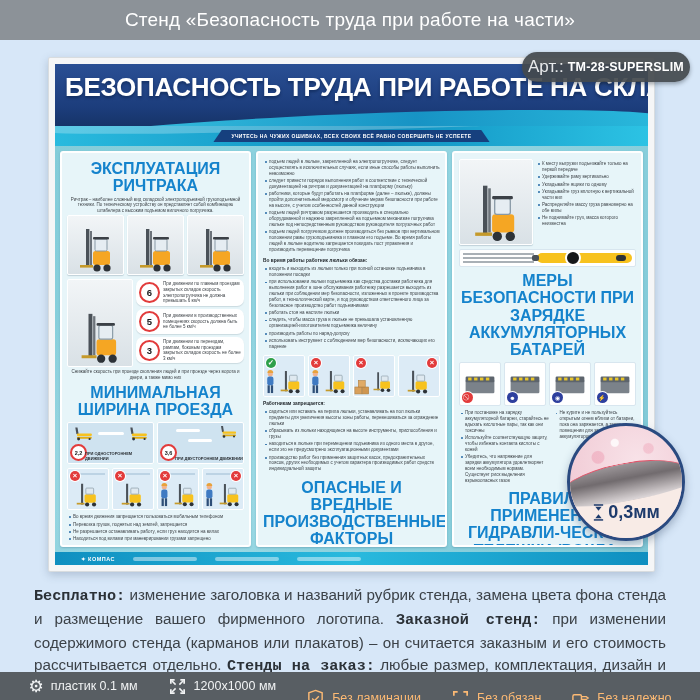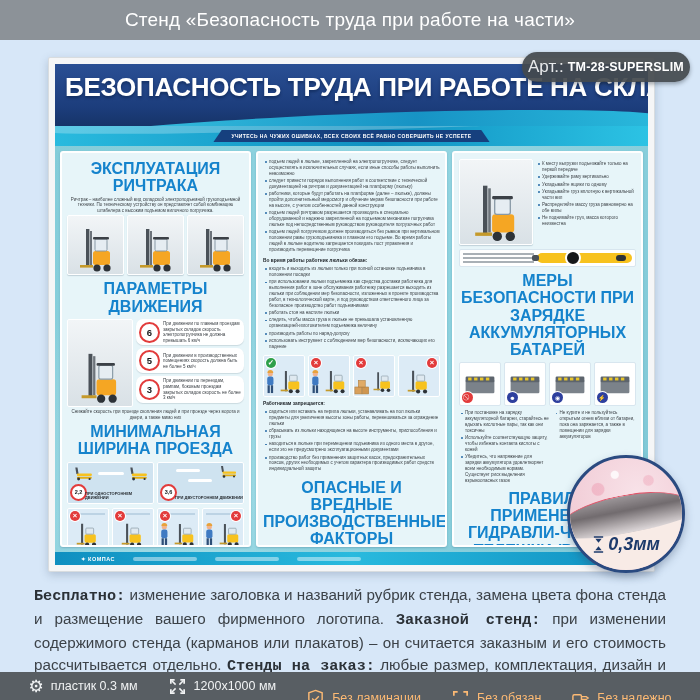"ПАРАМЕТРЫ ДВИЖЕНИЯ" div.sec-title { html: <div>ПАРАМЕТРЫ ДВИЖЕНИЯ</div> -> none }
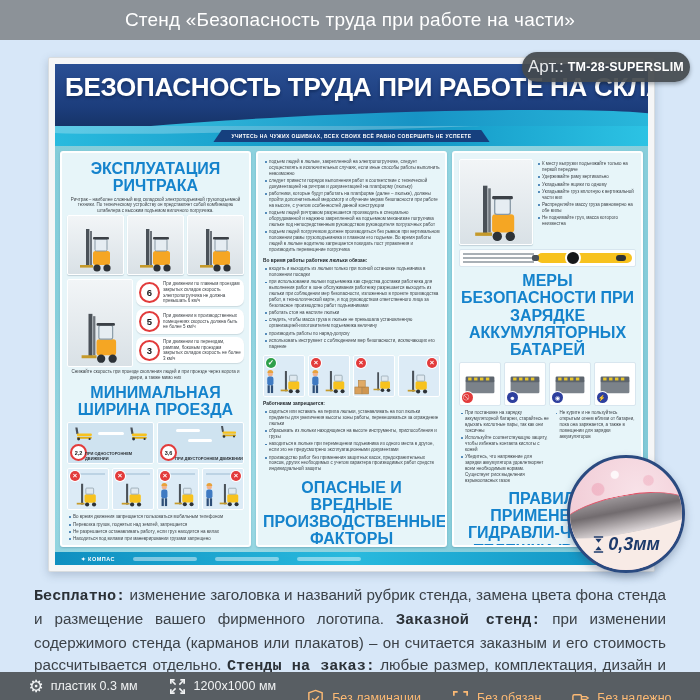"0,3мм" .material-circle { font-style: italic -> none; top: 415px -> 383px }
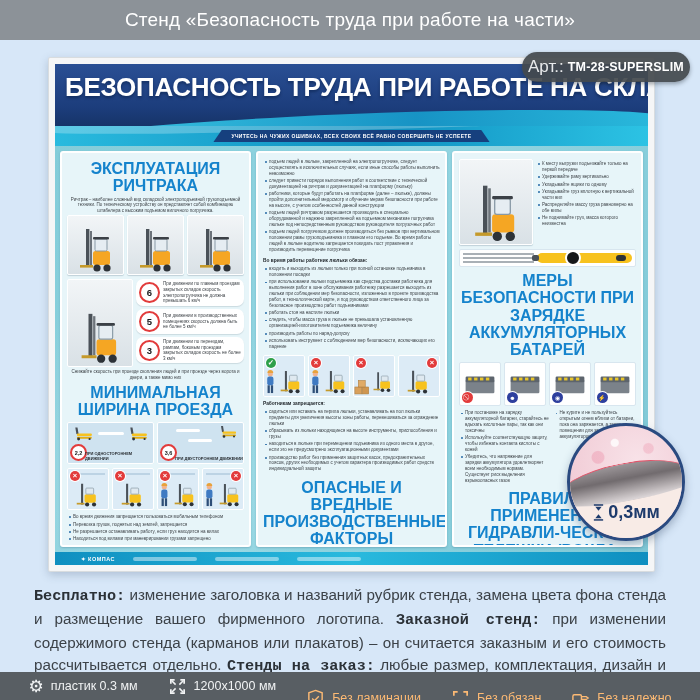"пластик 0.3 мм" span { text: 0.3 -> 0.1 }
